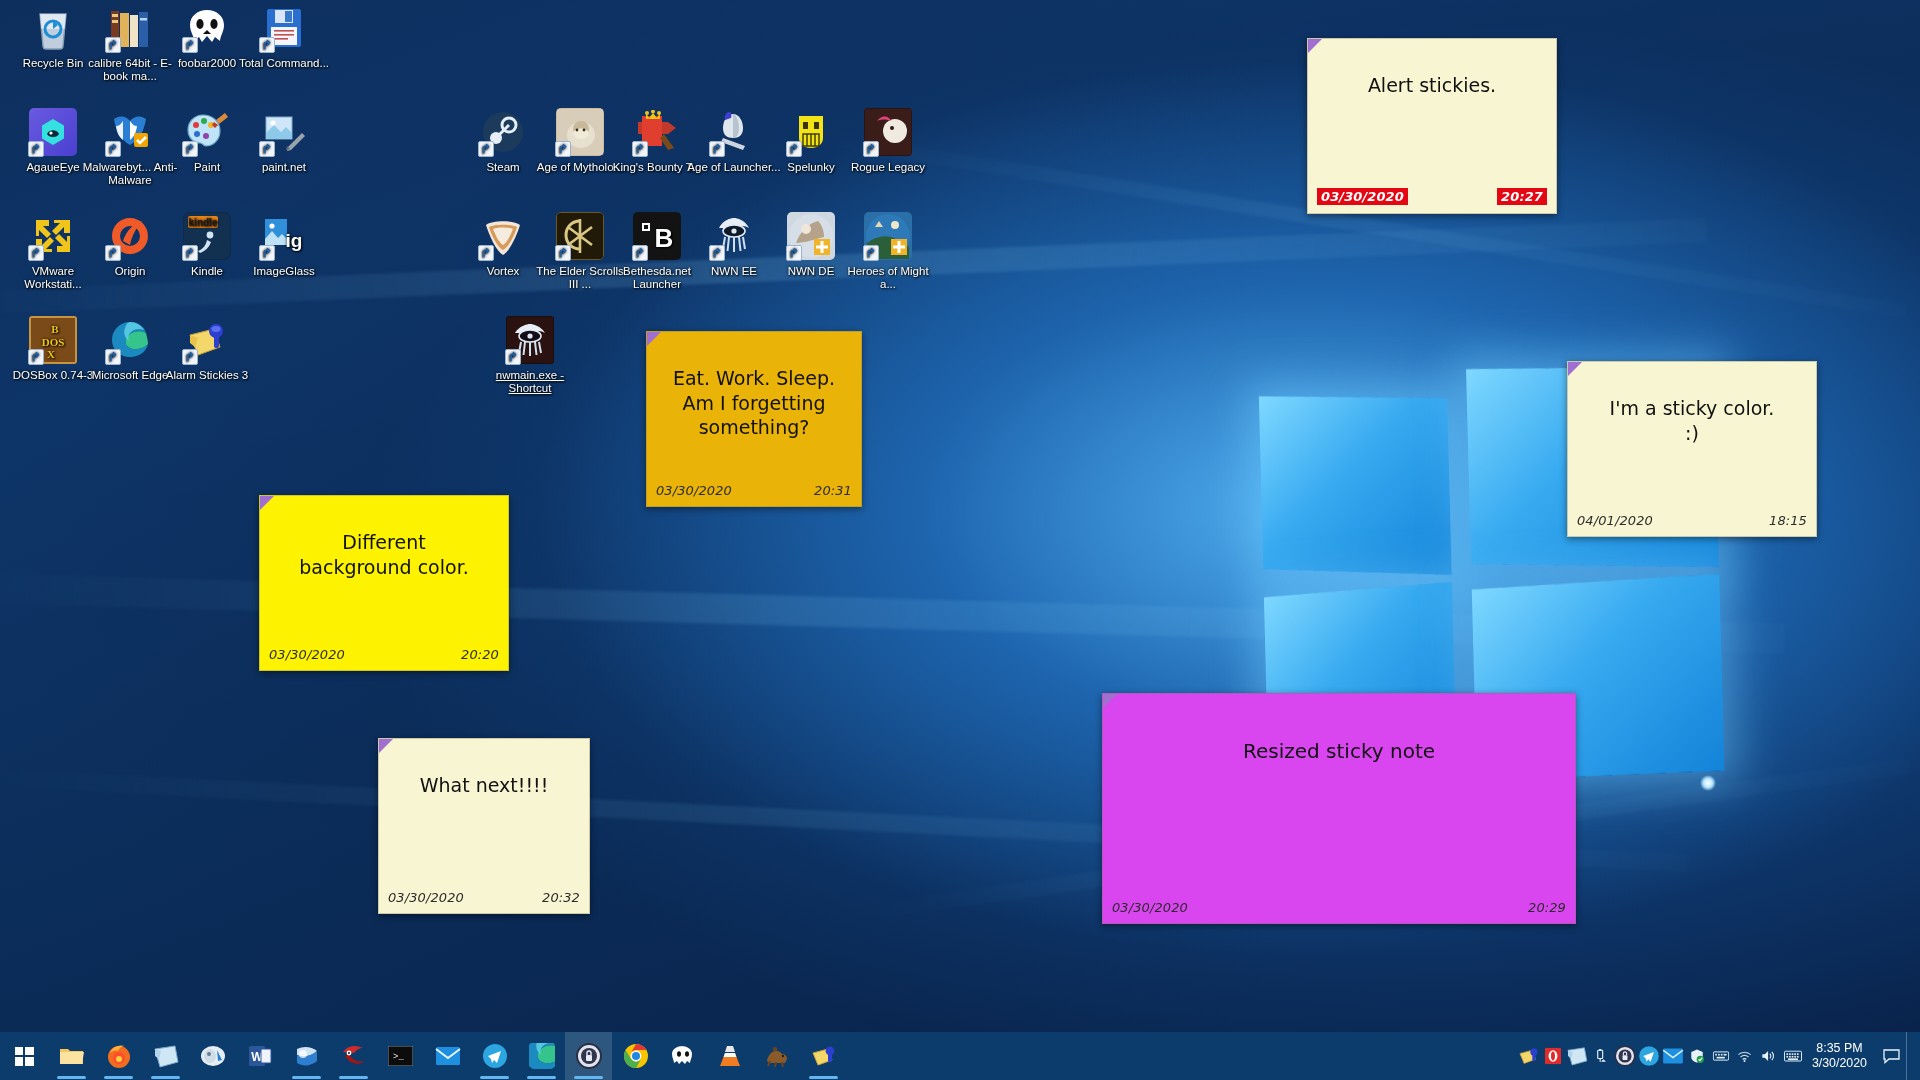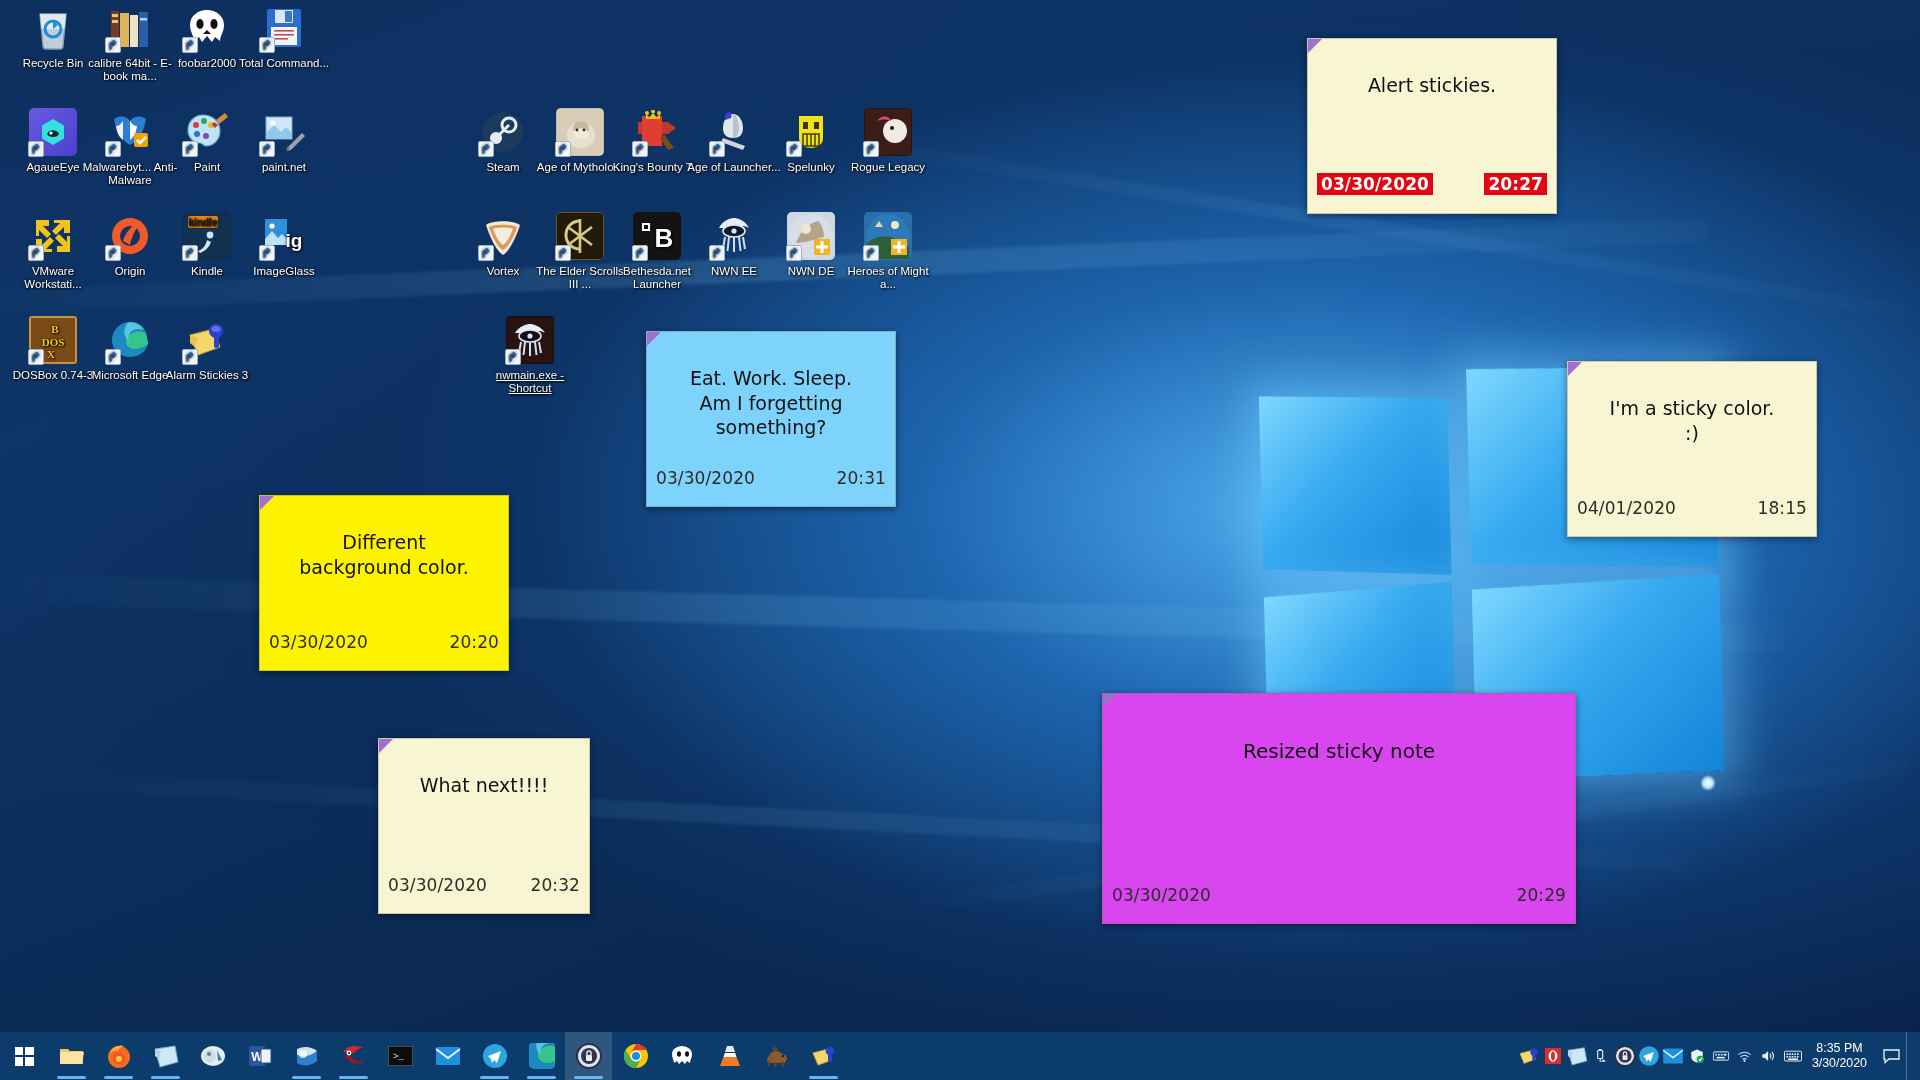"03/30/2020" .sticky .date, .sticky .time { bottom: 14px -> 4px; font-size: 17px -> 13px; font-style: none -> italic }
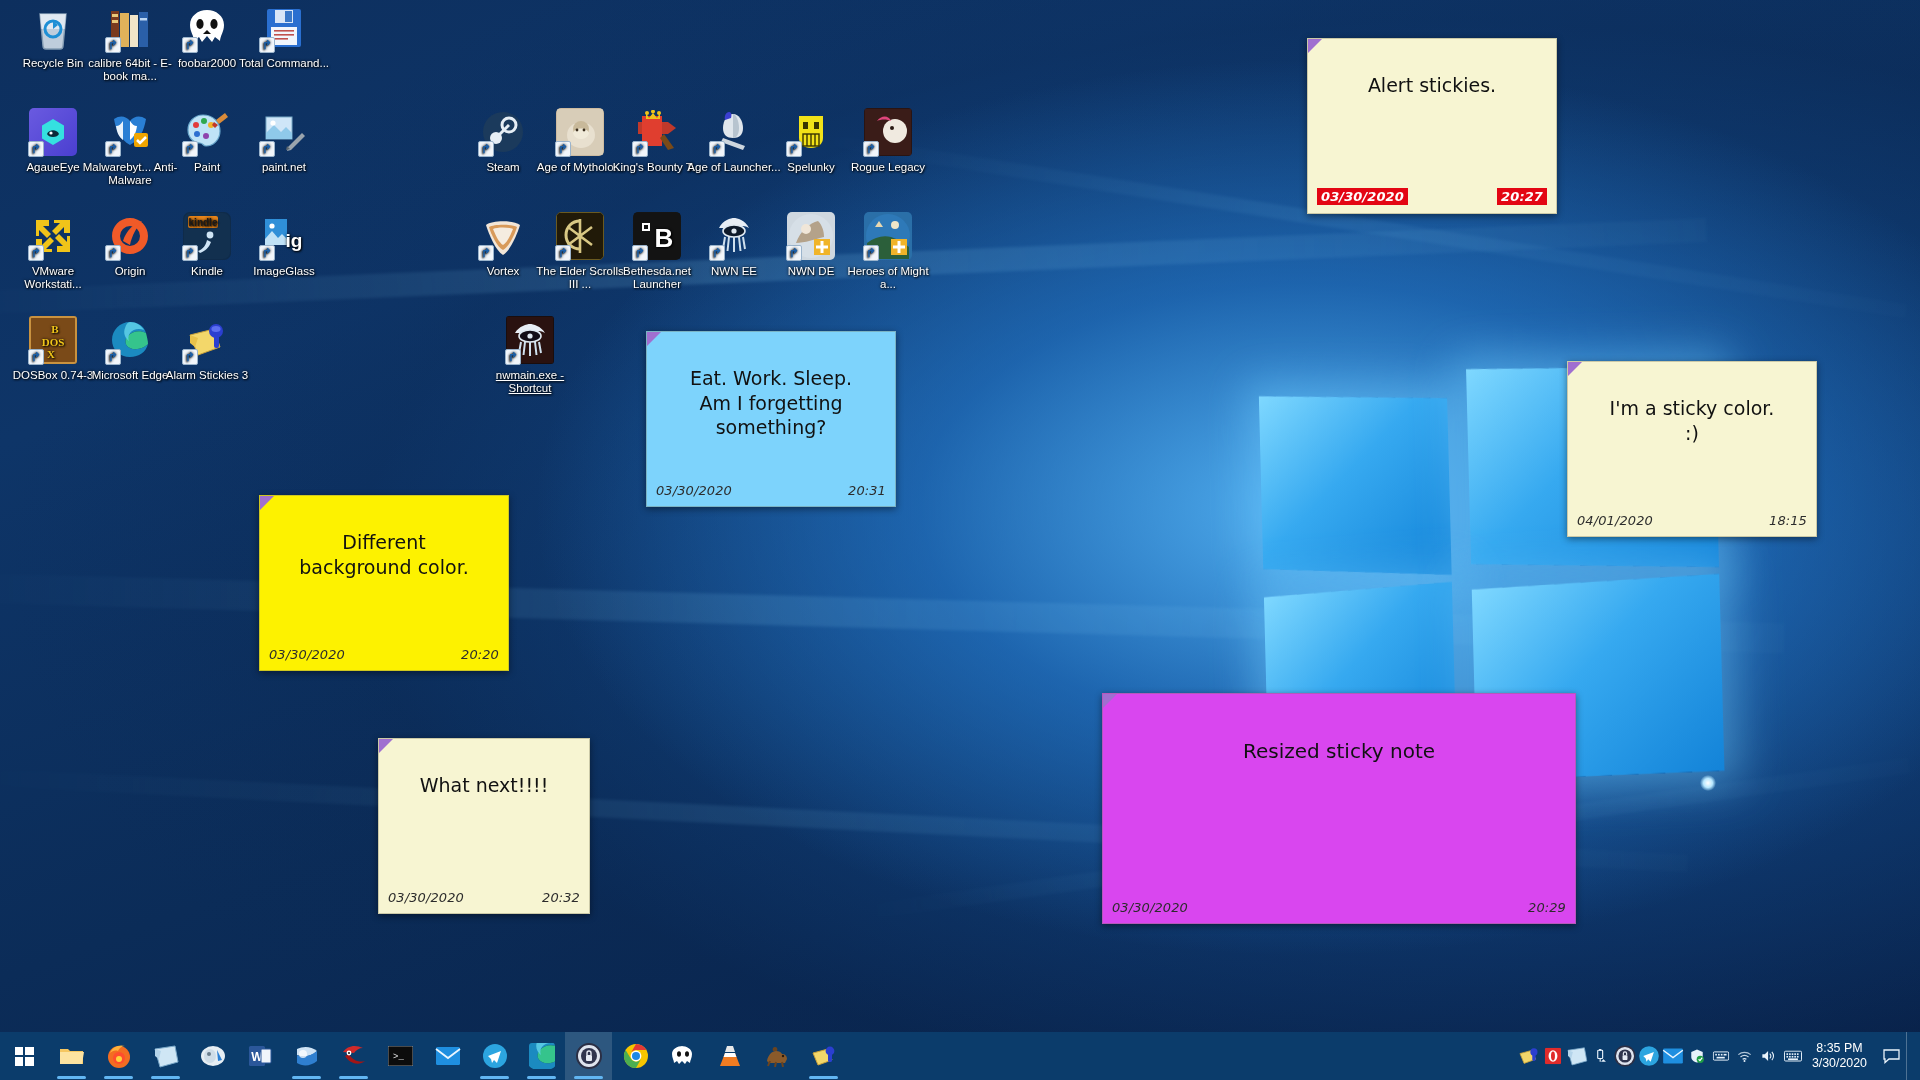"Eat. Work. Sleep." div.sticky { background: #7dd3fc -> #eab308; width: 250px -> 216px }
